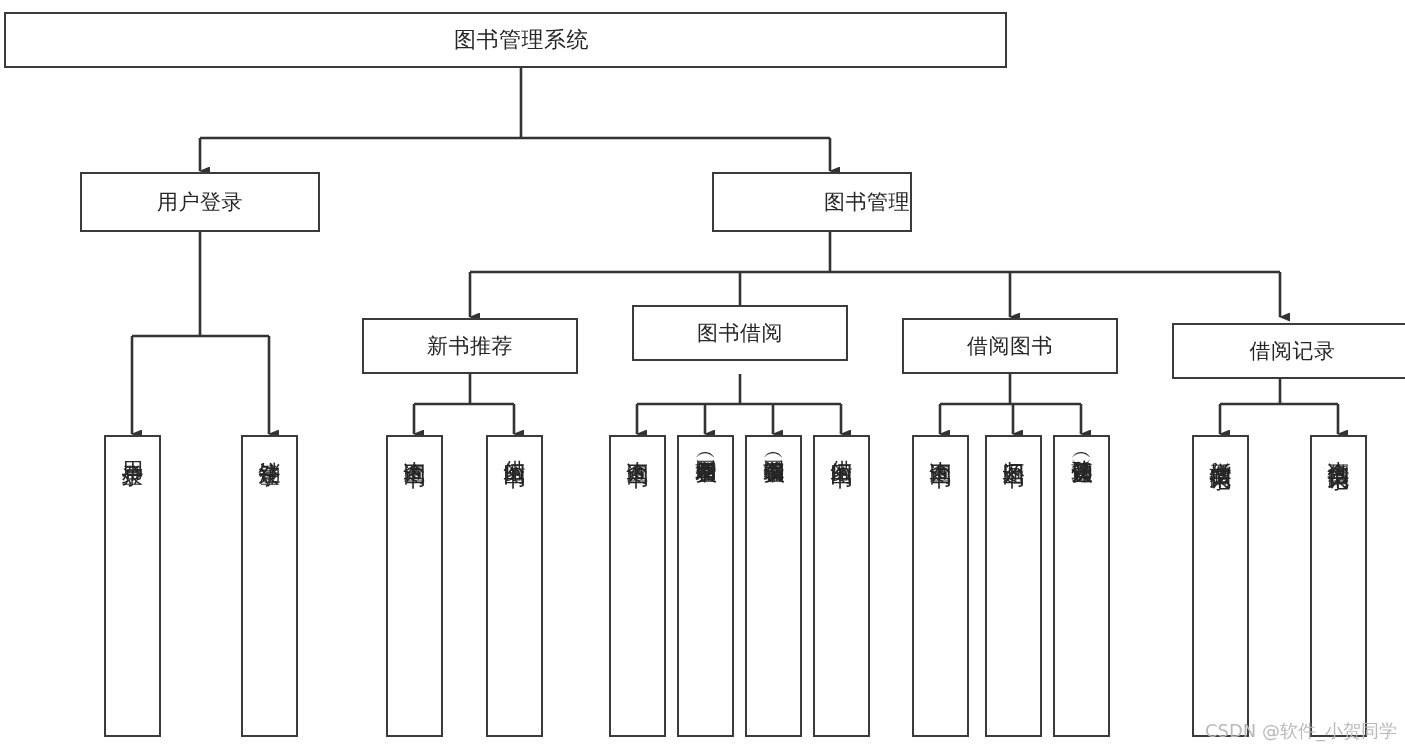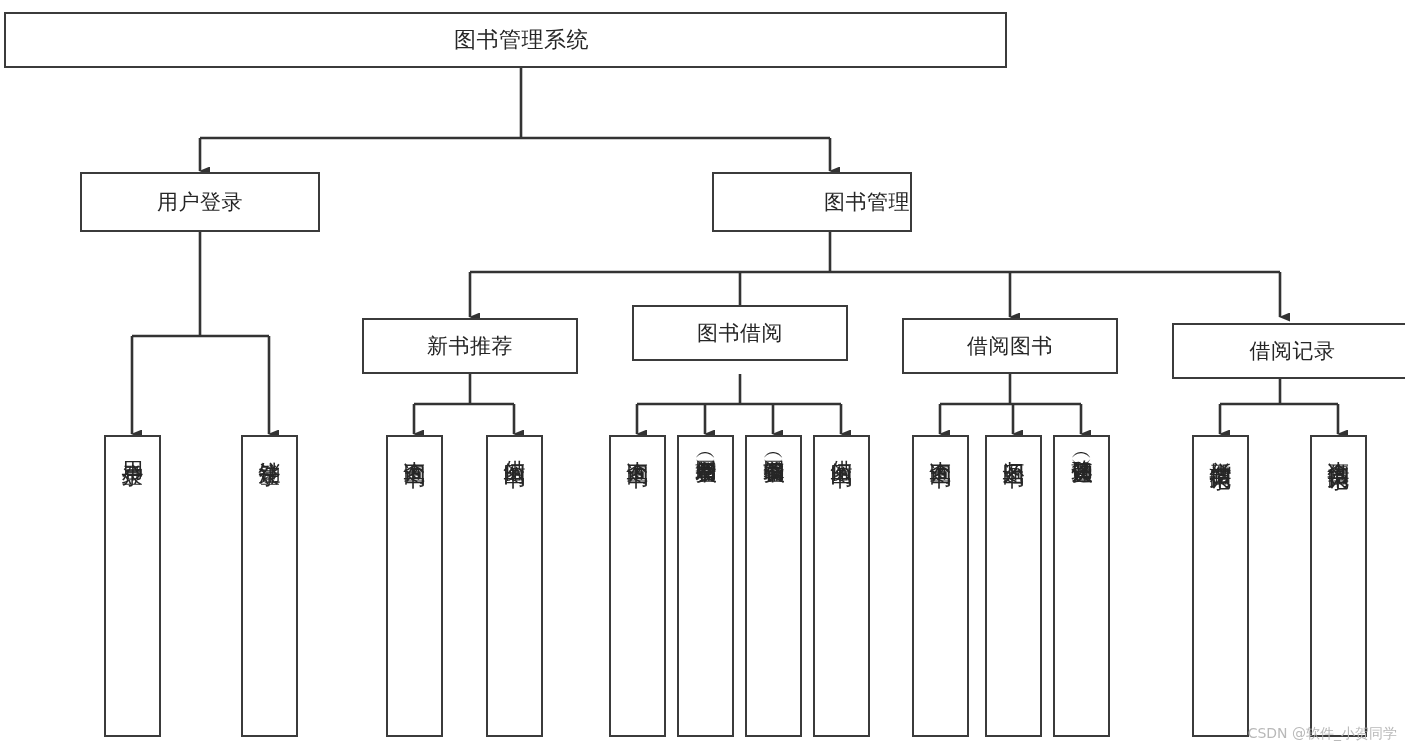"CSDN @软件_小贺同学" #watermark { font-size: 14px -> 18px }
